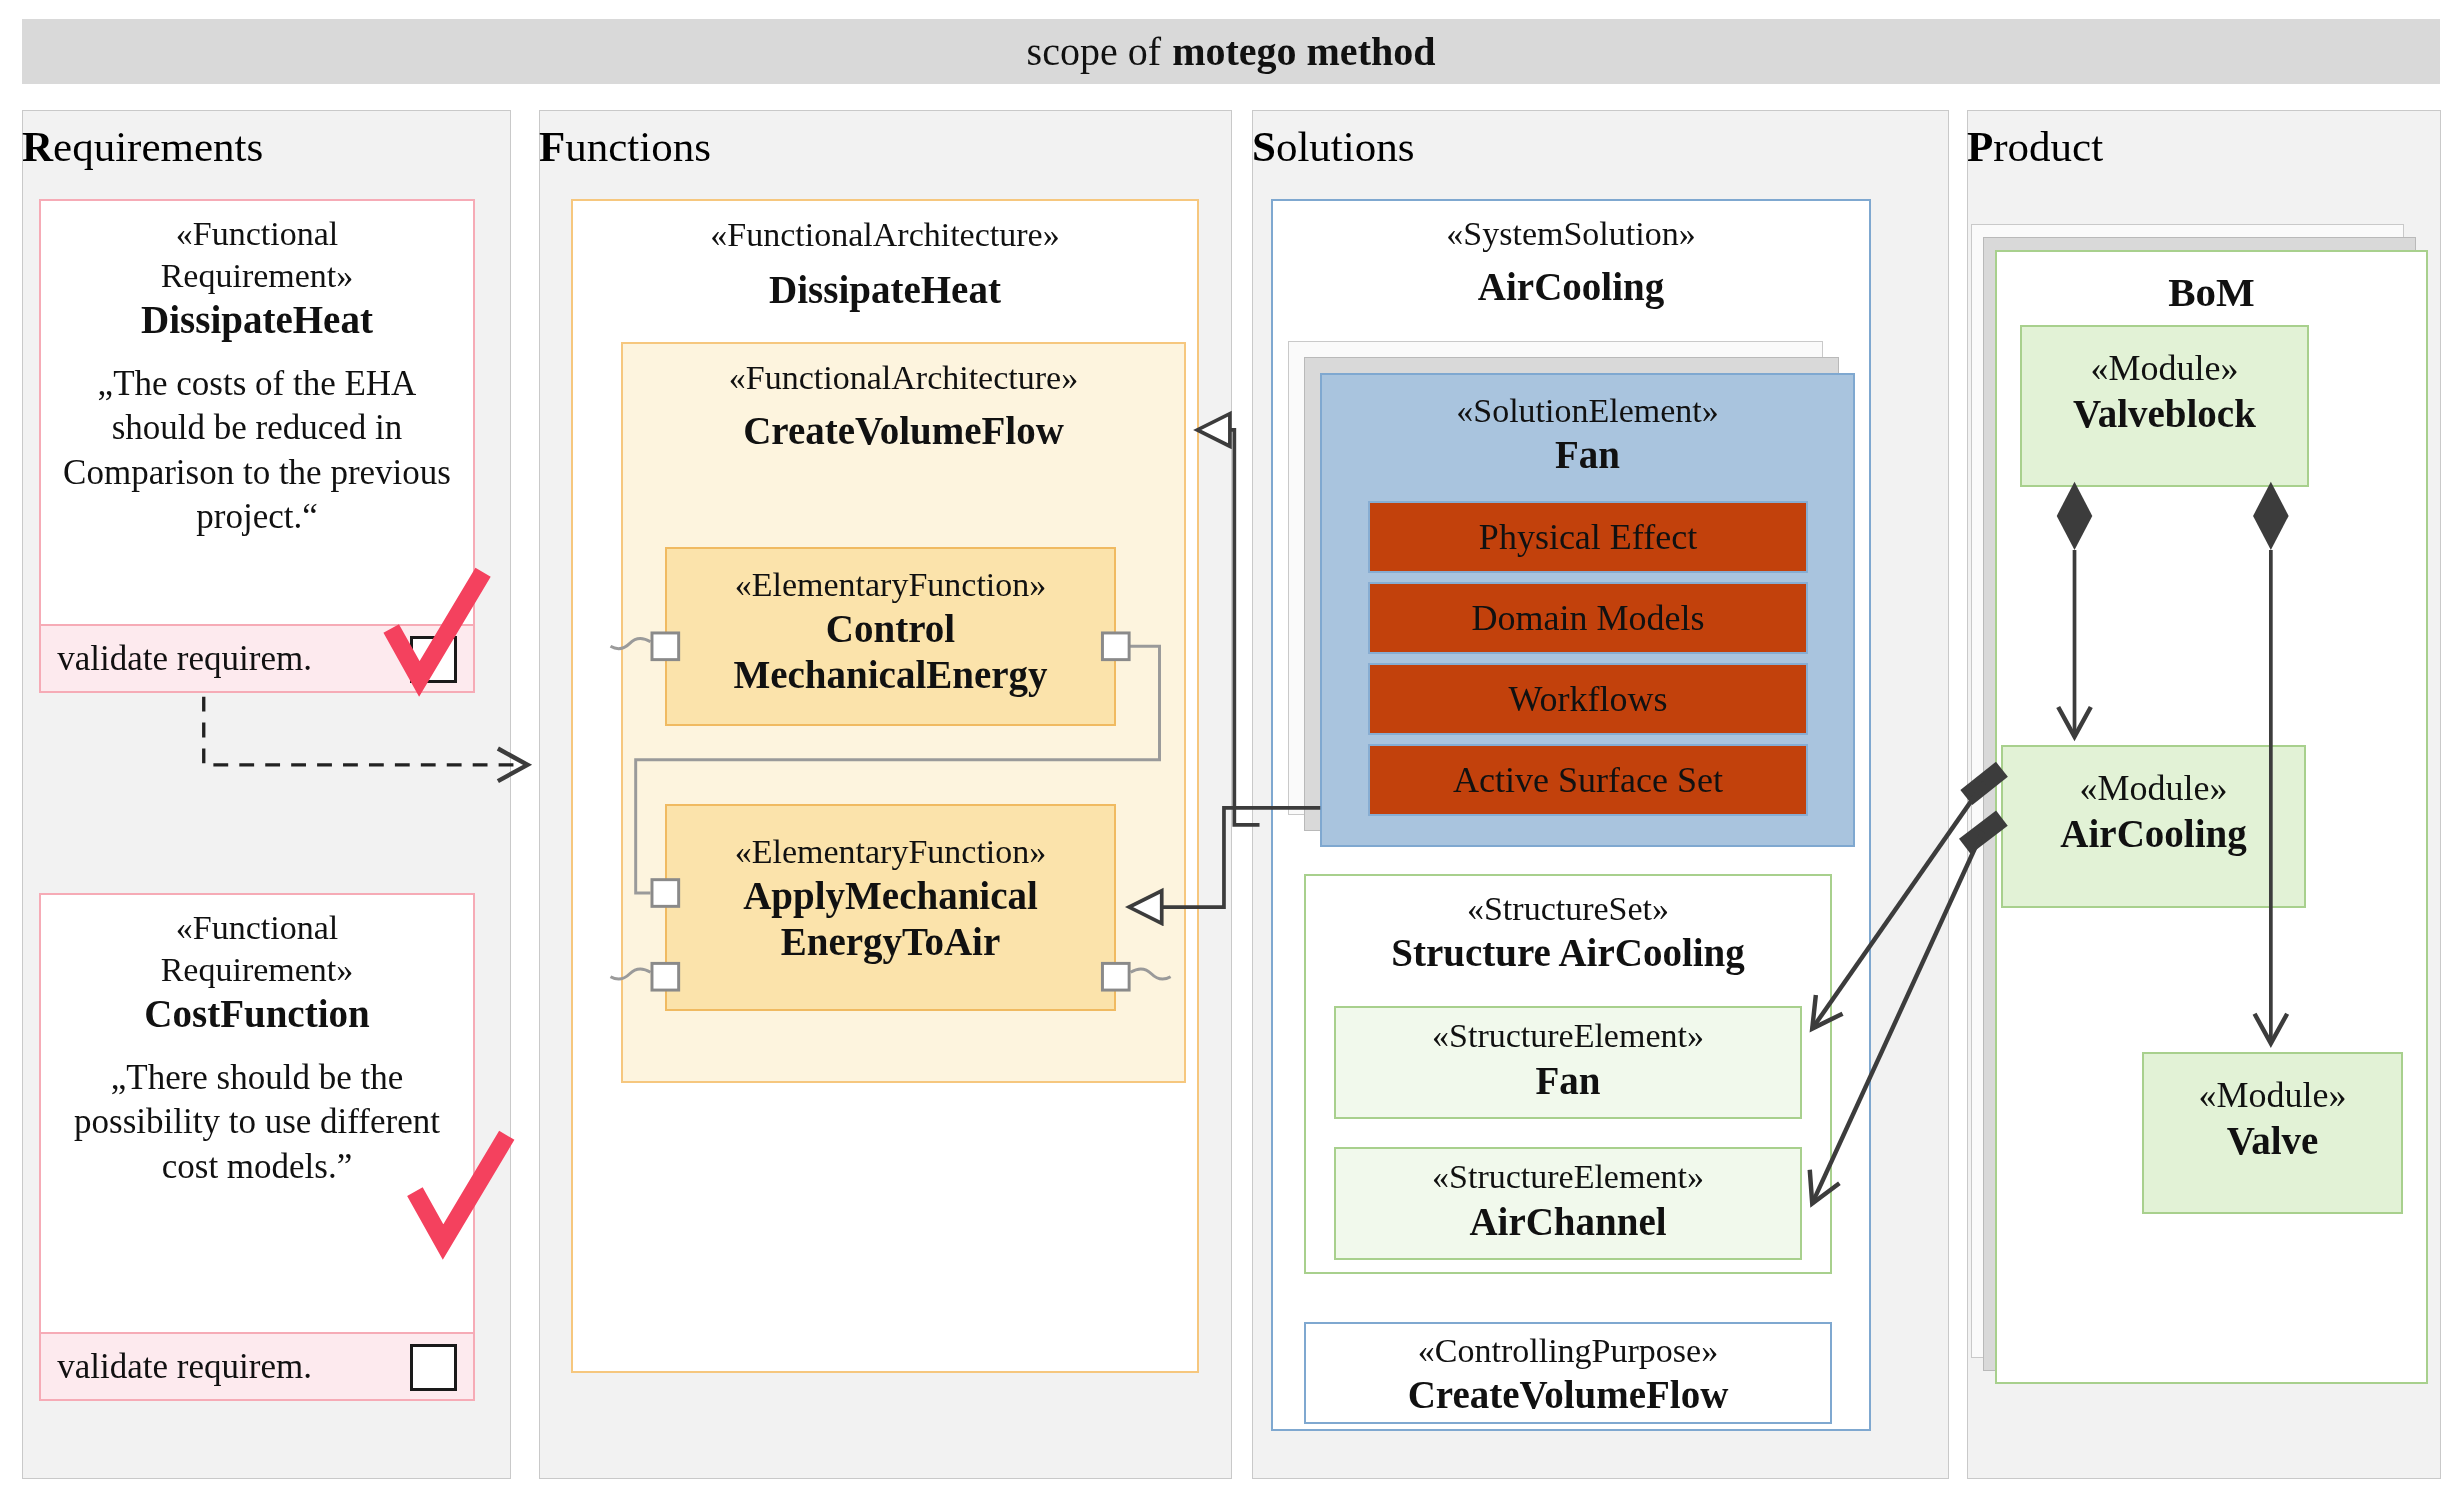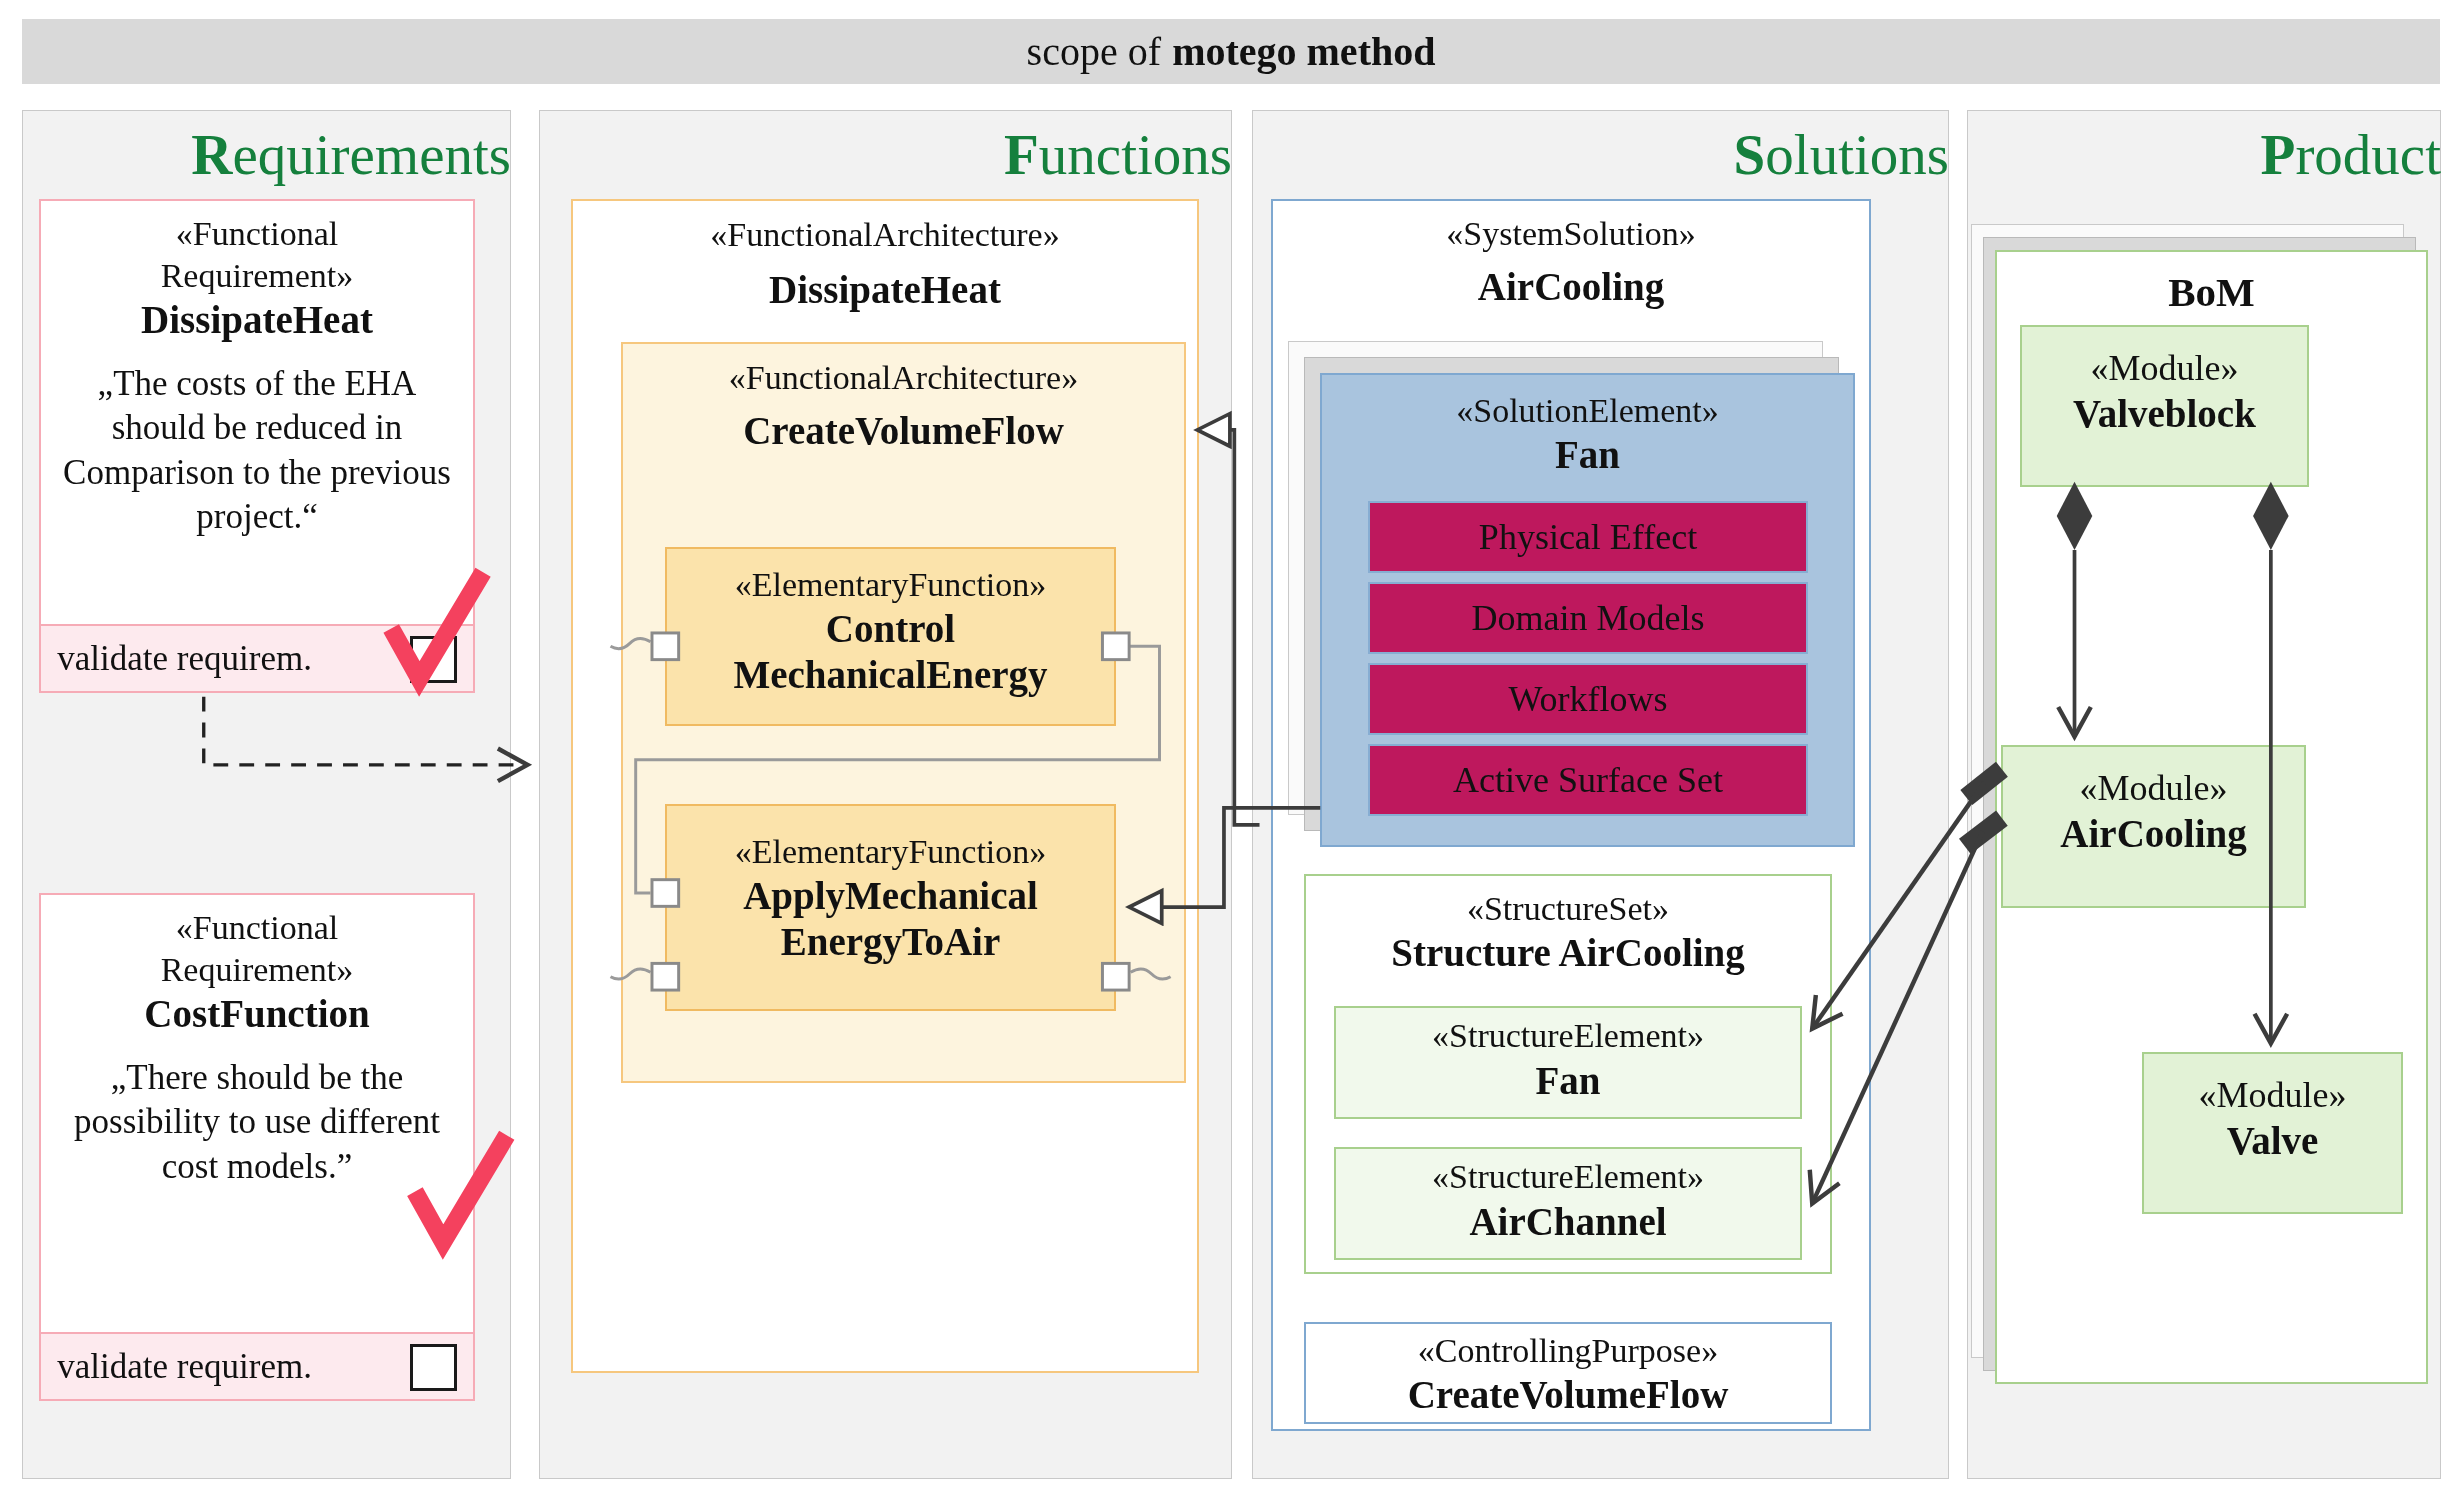"Requirements" .colhead { color: #15803d -> #000000; font-size: 57px -> 43px; text-align: right -> left }
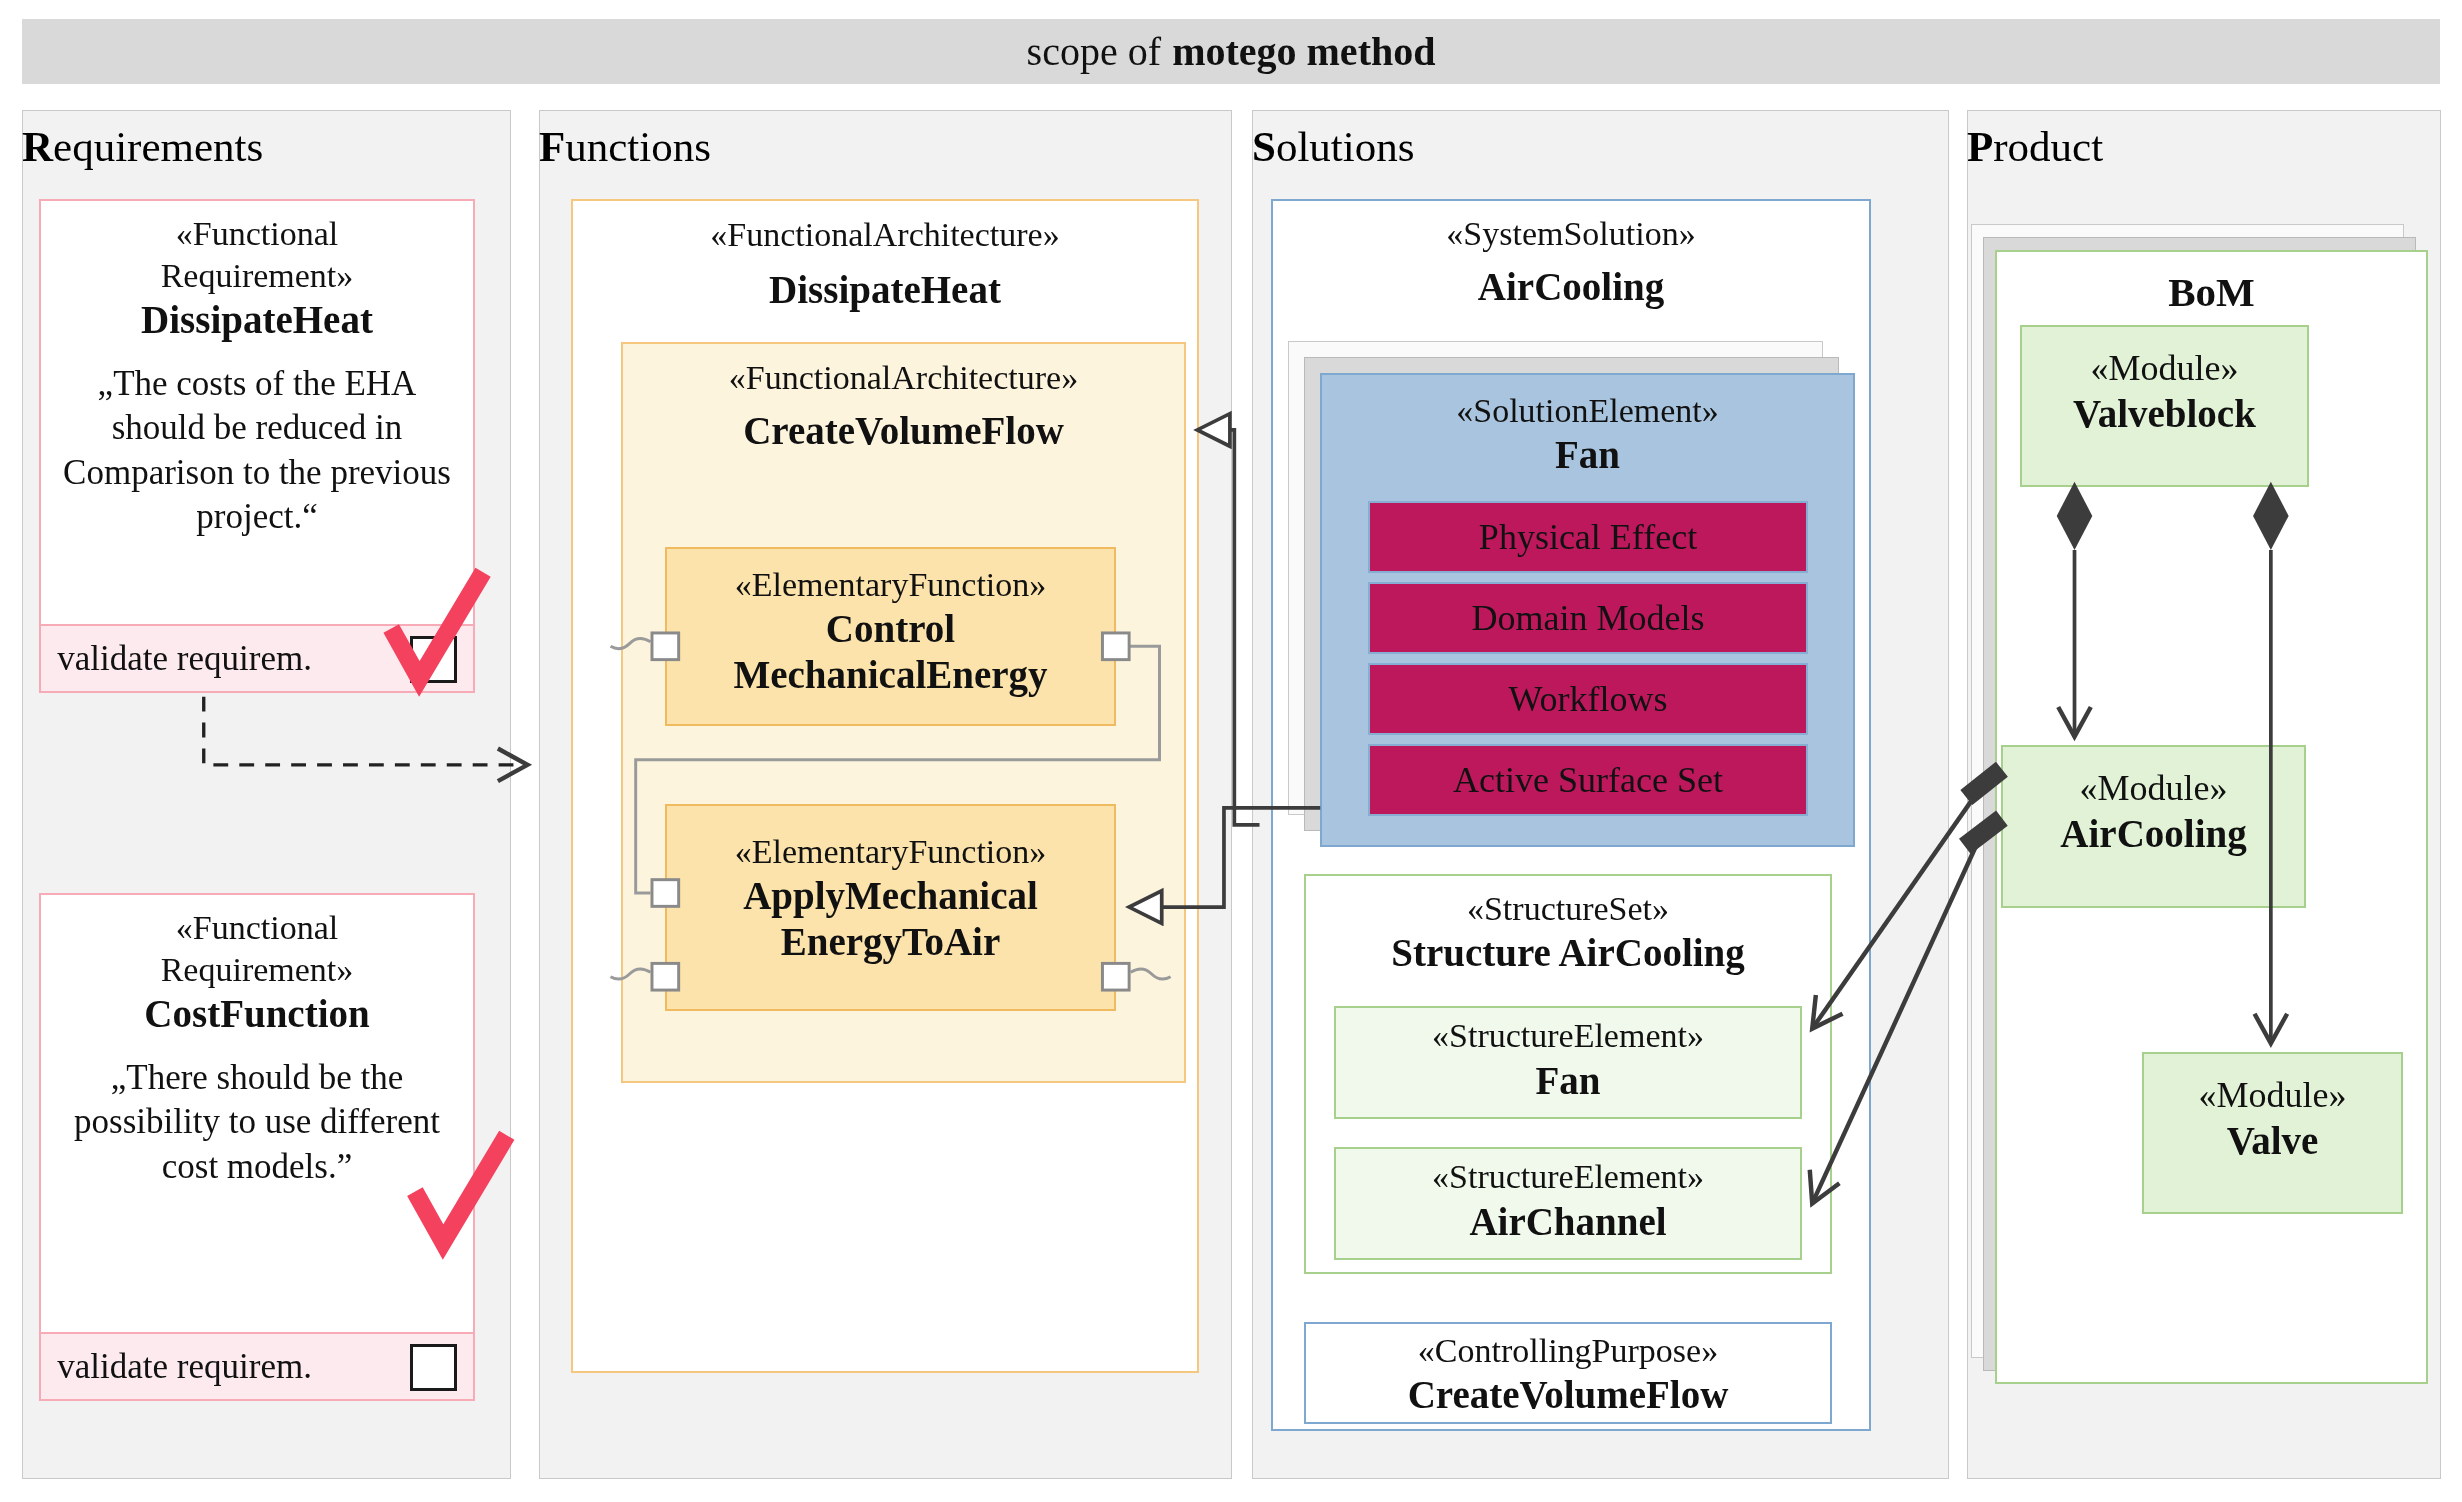"Physical Effect" .fanrow { background: #be185d -> #c2410c }
